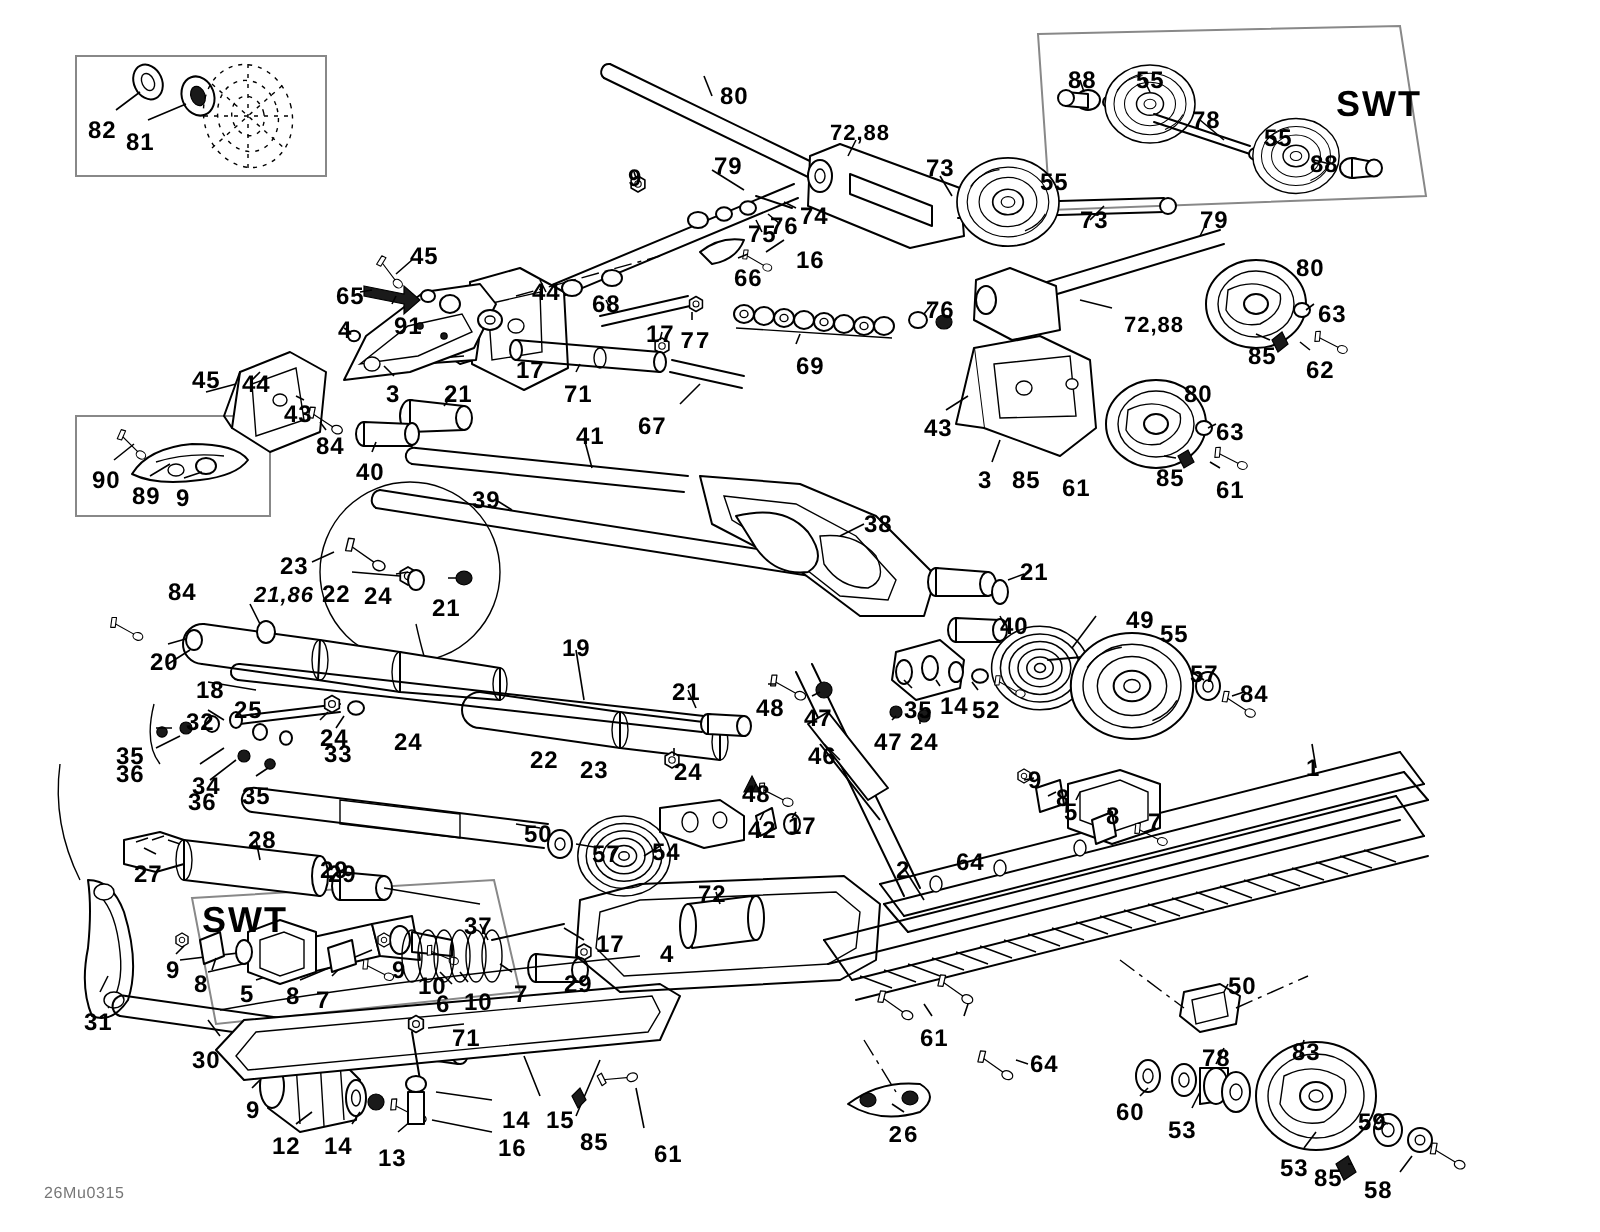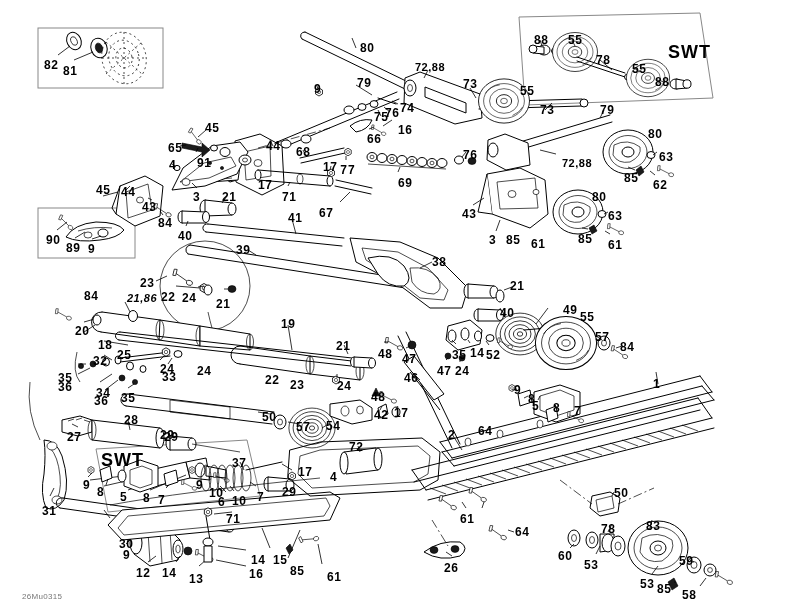"30" div.lbl { margin-left: 23px -> none; top: 537px -> 523px }
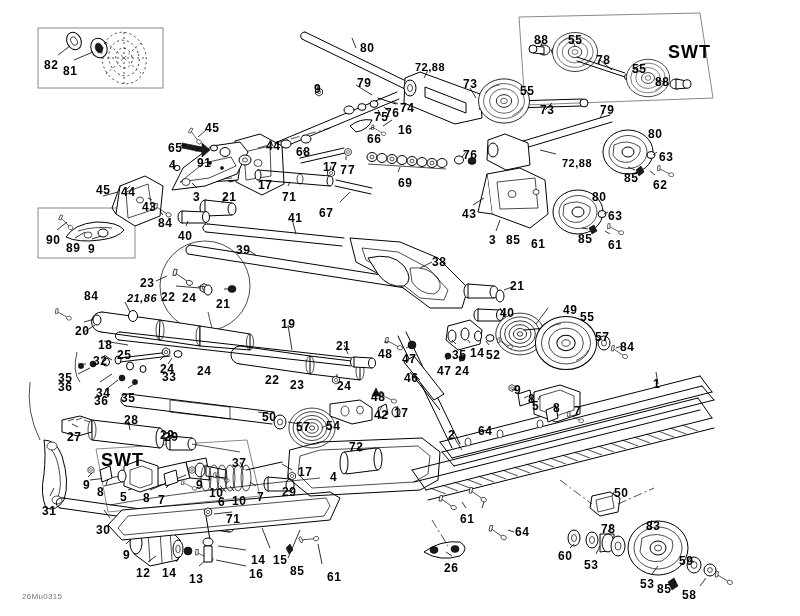"26" div.lbl { font-family: none -> Liberation Mono, monospace }
